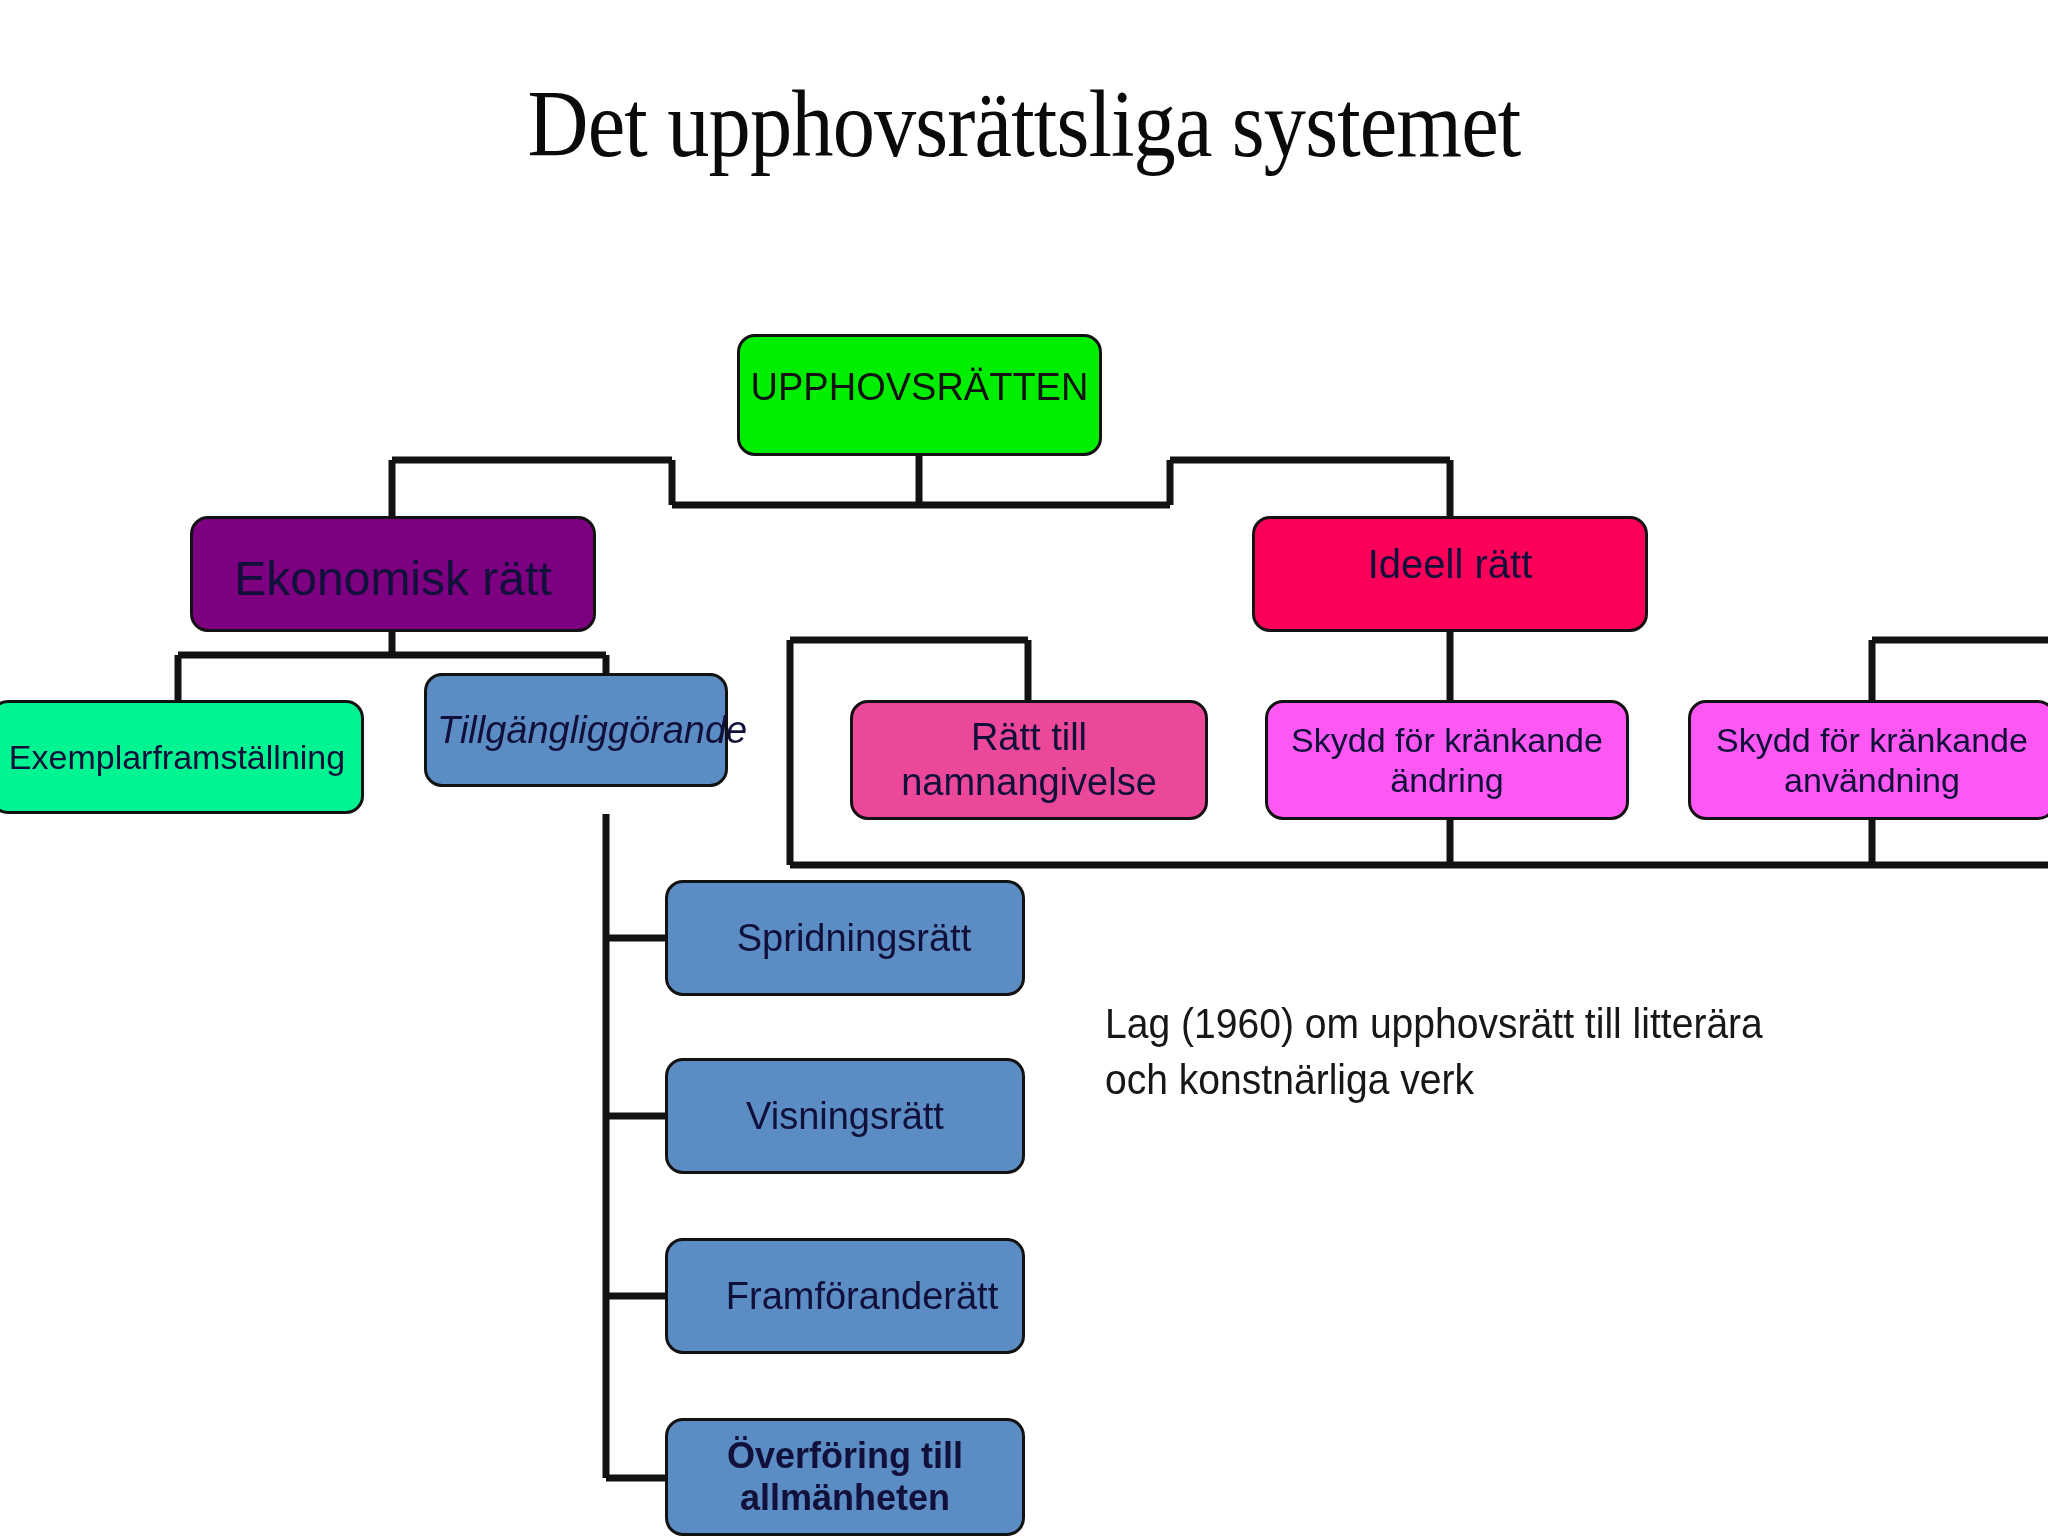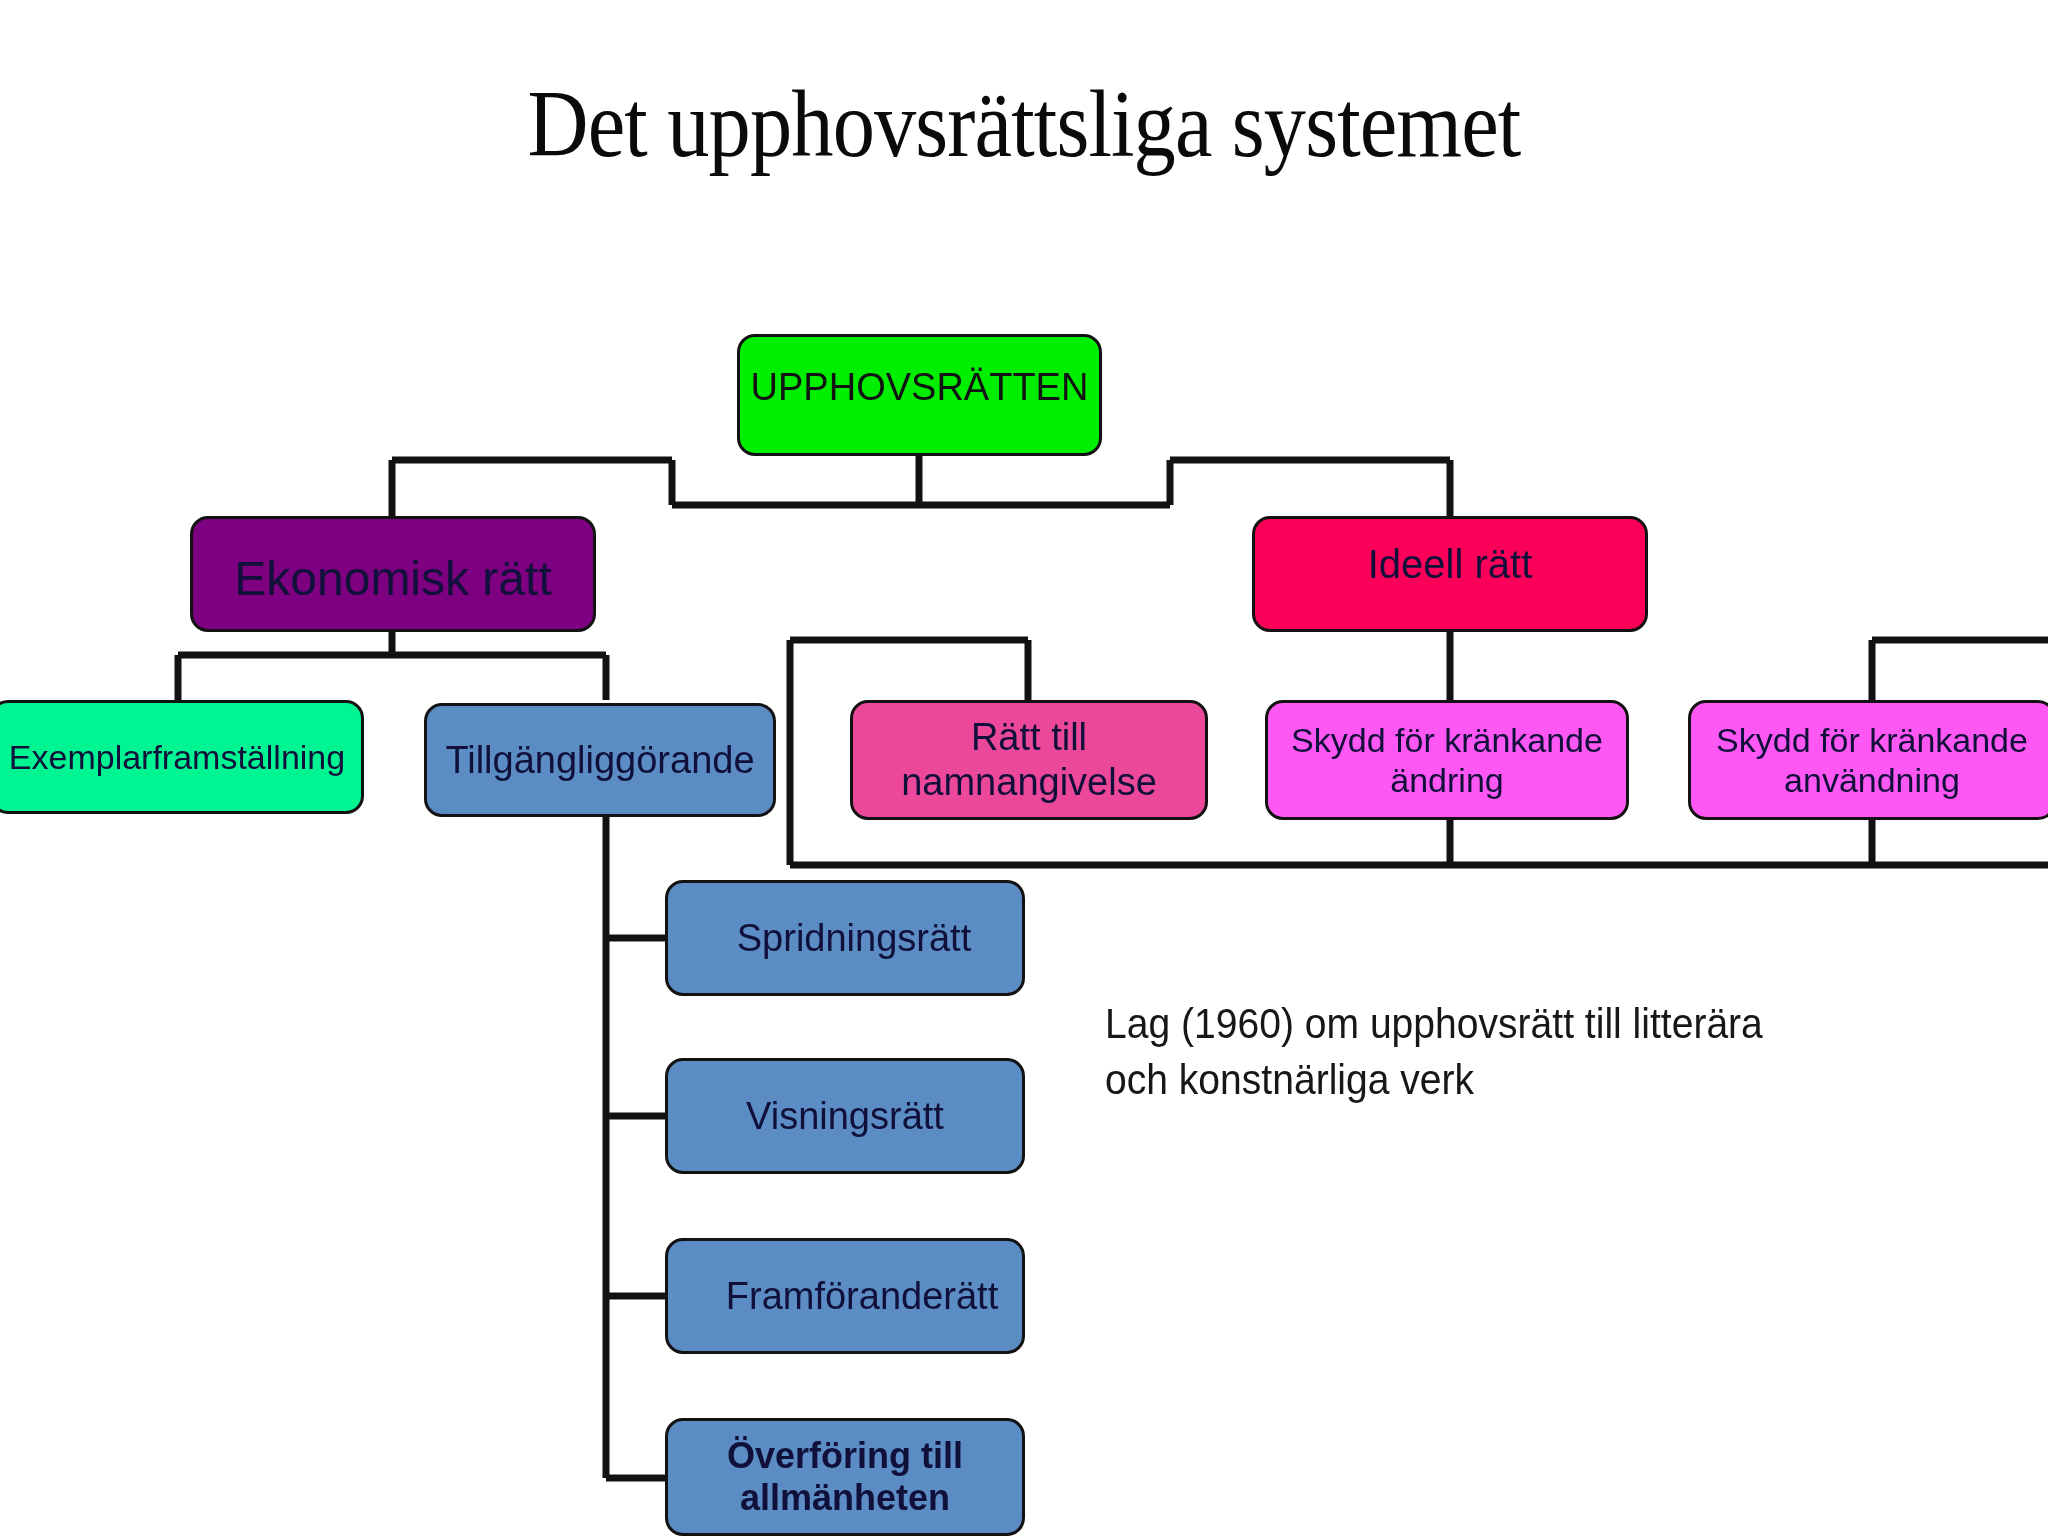"Tillgängliggörande" .n-tillgang { font-style: none -> italic; top: 703px -> 673px; width: 352px -> 304px }
